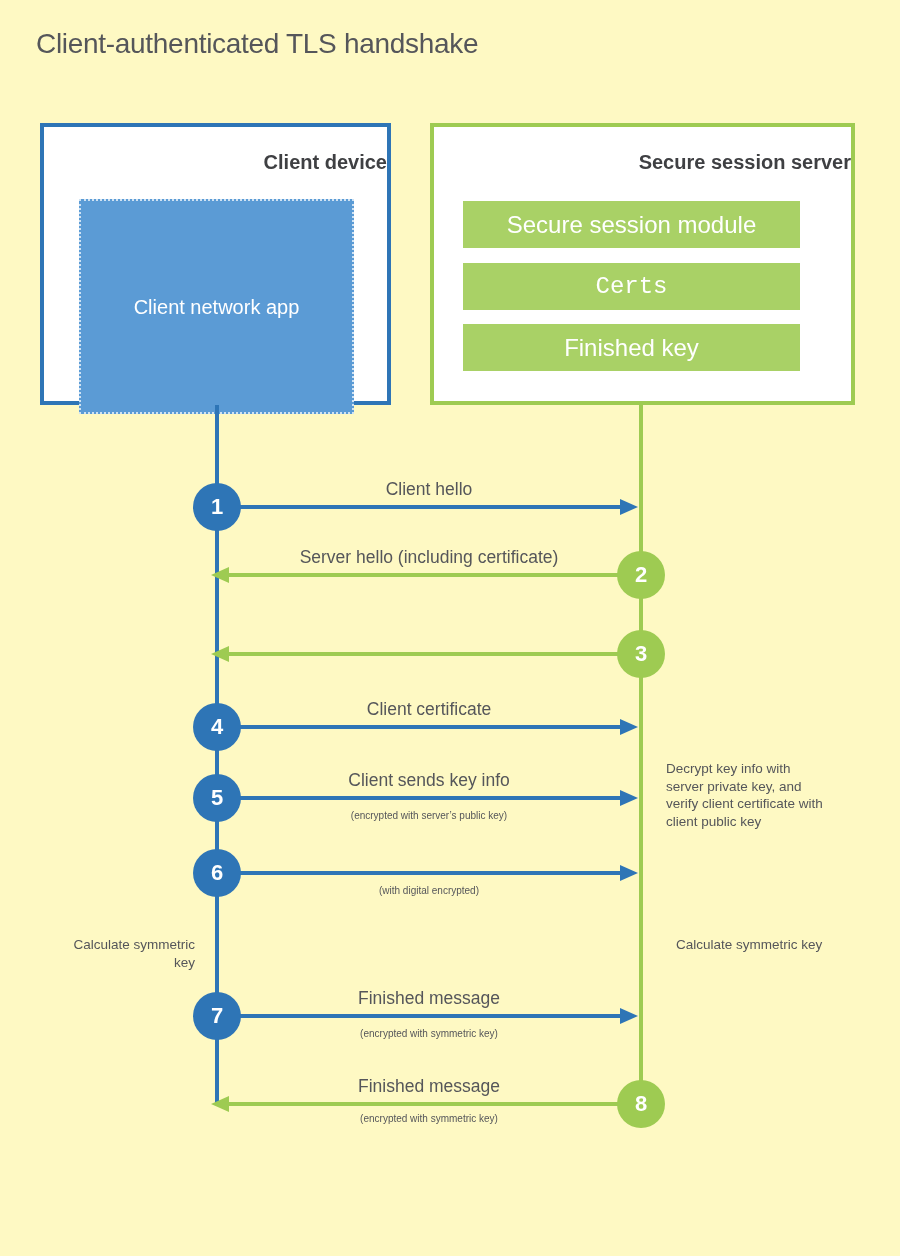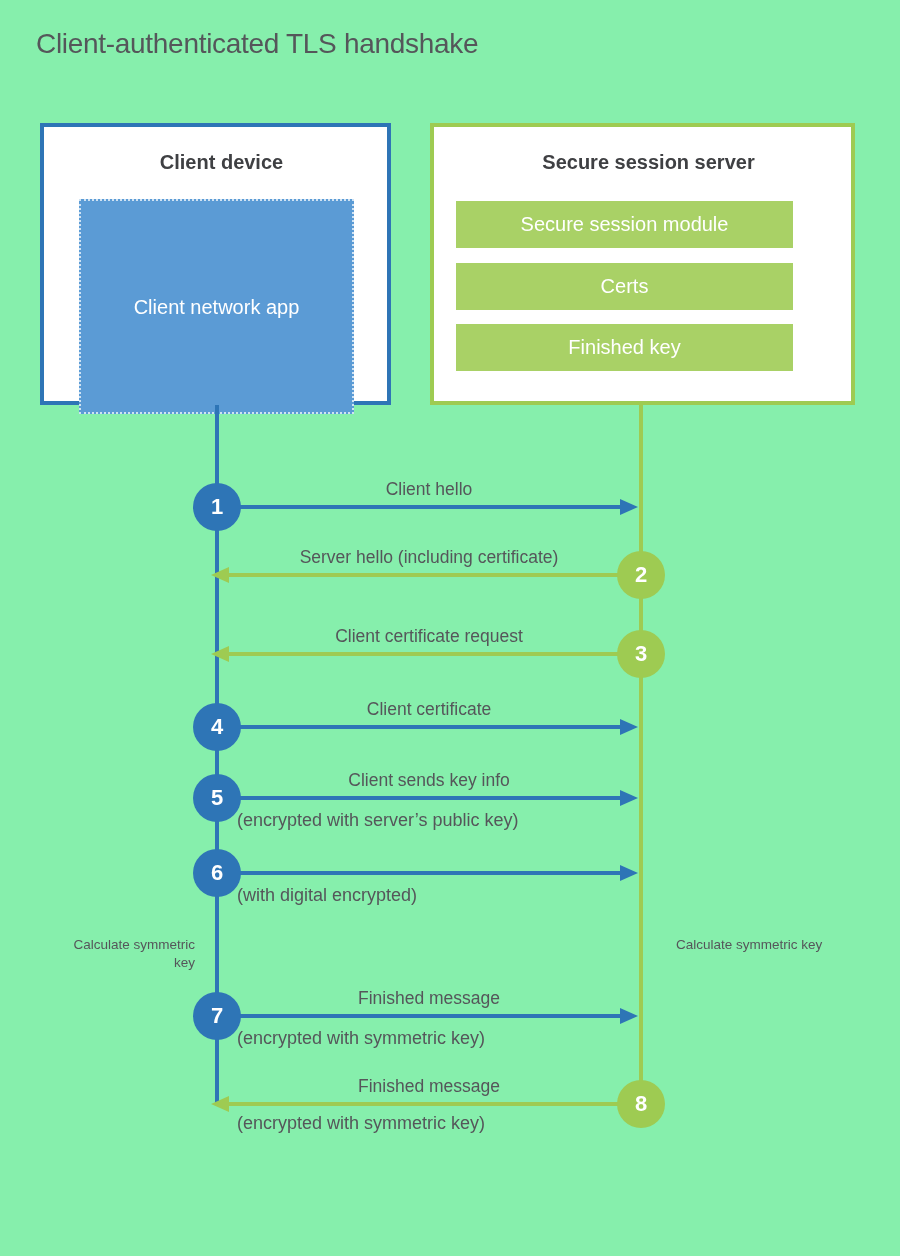"Client-authenticated TLS handshake" .canvas { background: #86efac -> #fef9c3 }
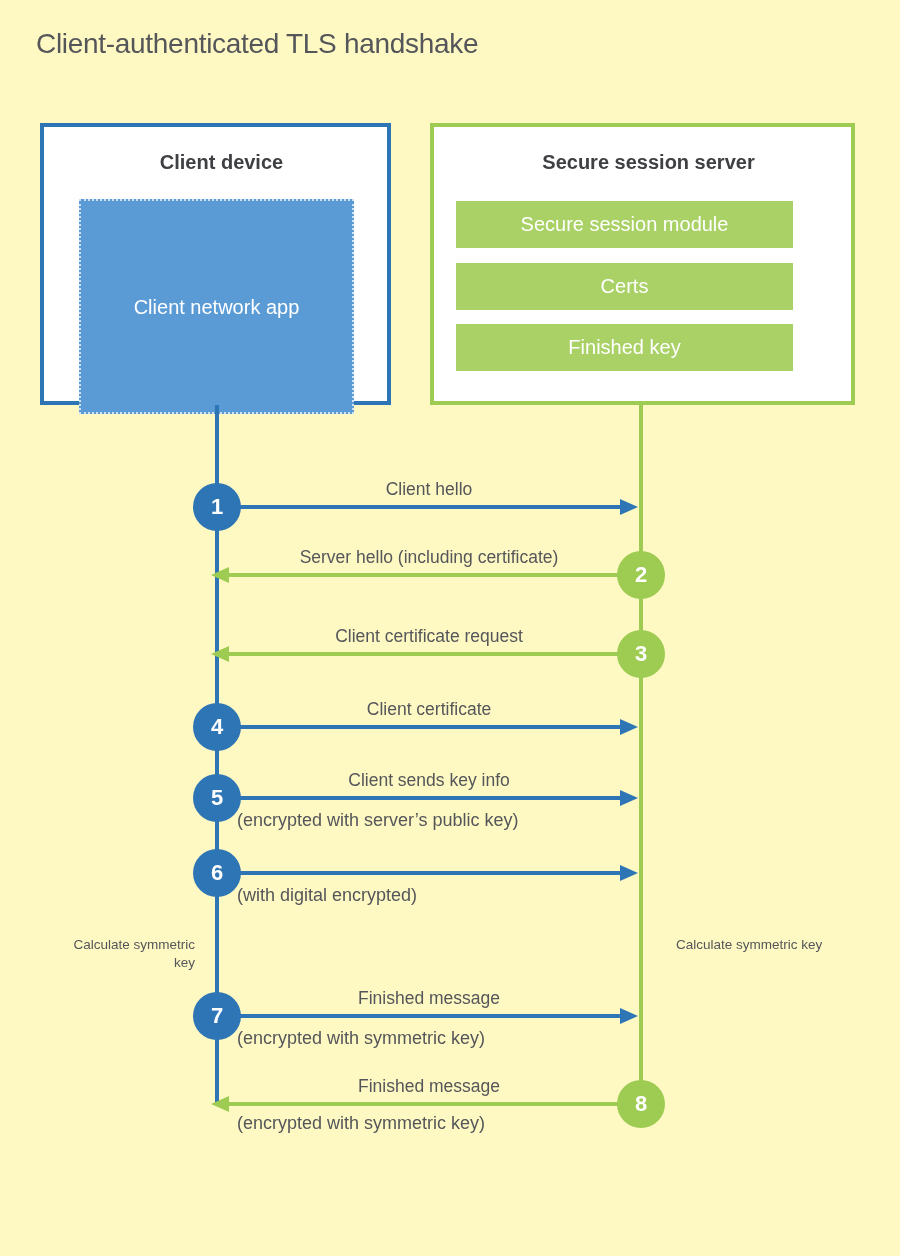"Client device" .actor-title { text-align: center -> right }
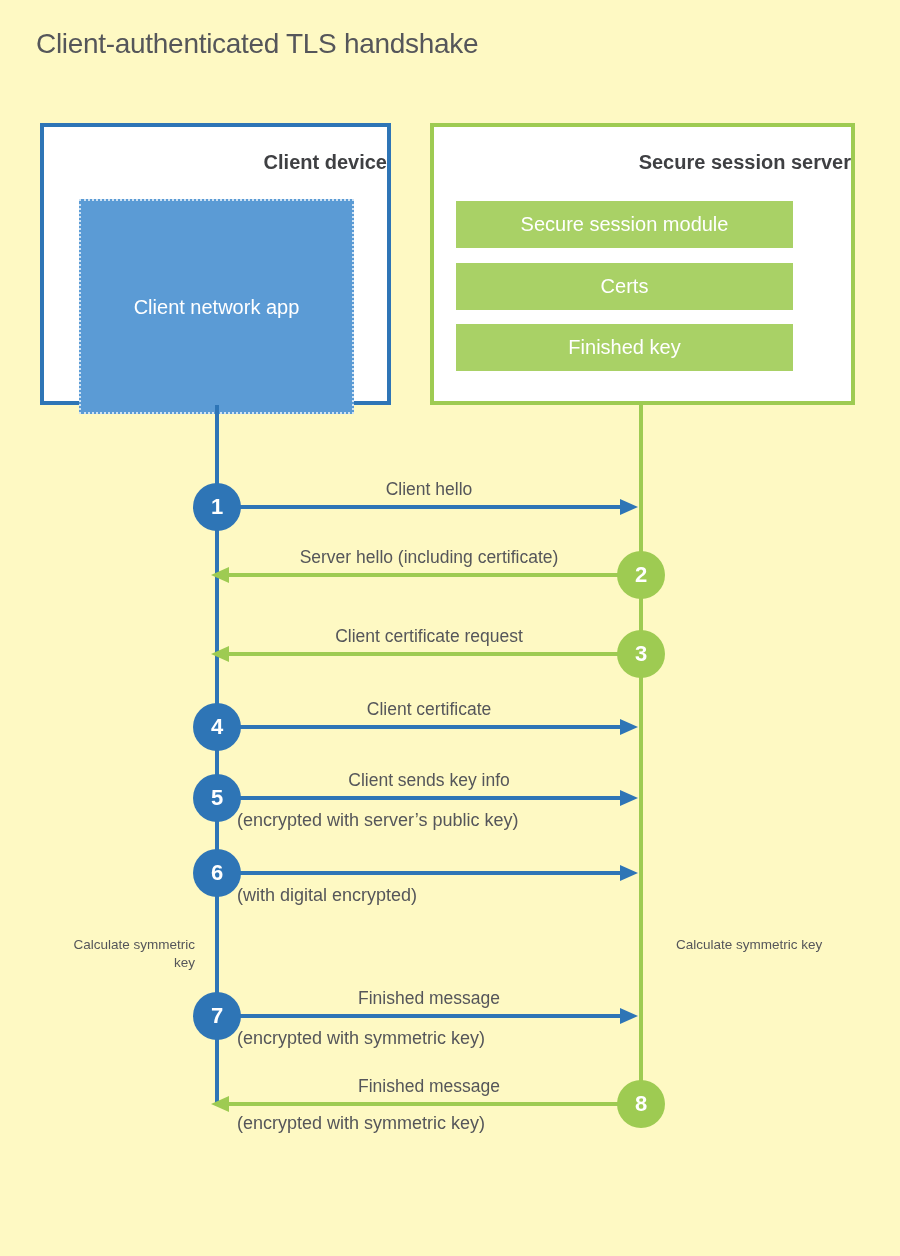"Secure session module" .server-bar { font-size: 20px -> 24px; left: 22px -> 29px }
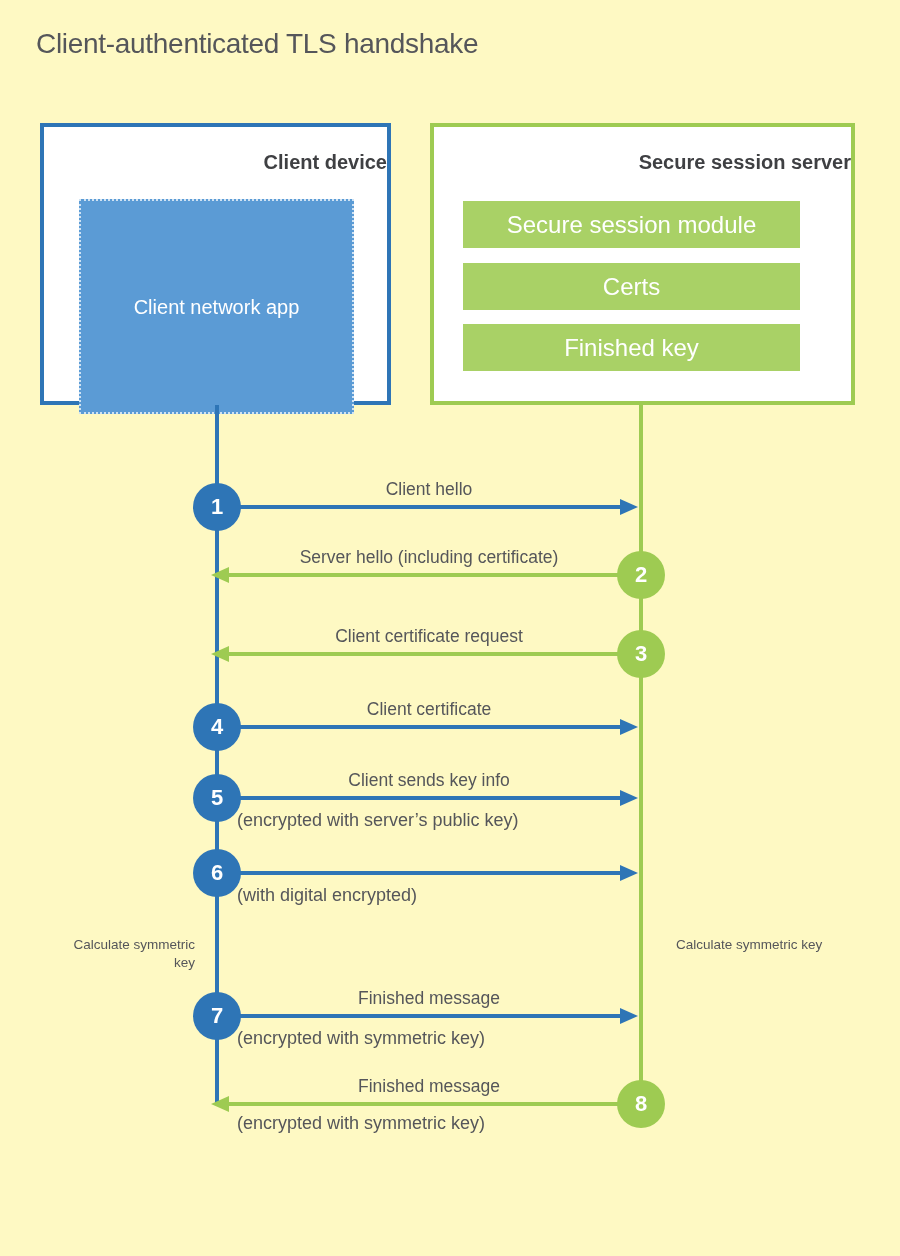"Certs" .bar2 { font-family: none -> Liberation Mono, monospace }
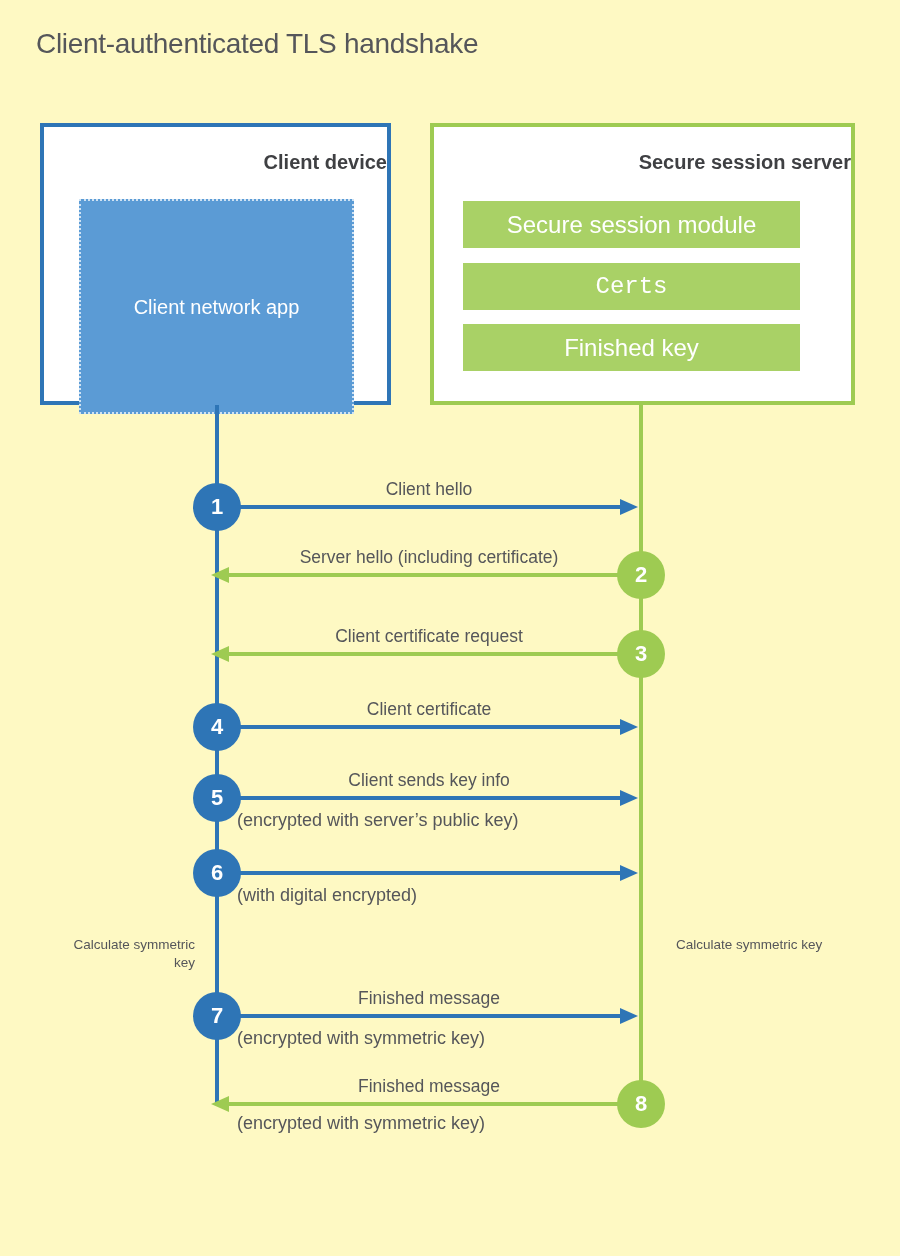"Client certificate request" div.msg-label { html: <div>Client certificate request</div> -> none }
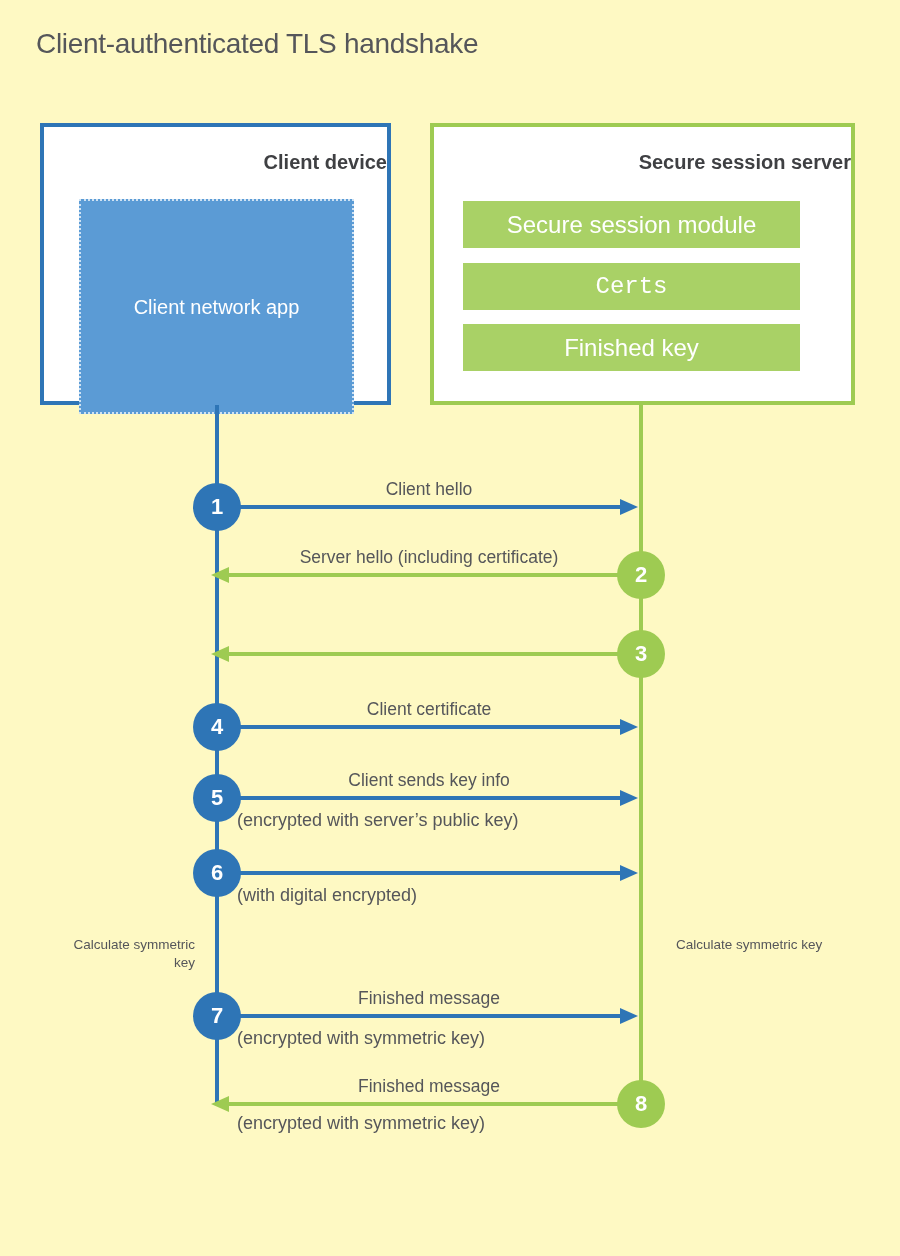"Decrypt key info with server" div.note { html: none -> <div>Decrypt key info with server private key, and verify client certificate with client public key</div> }
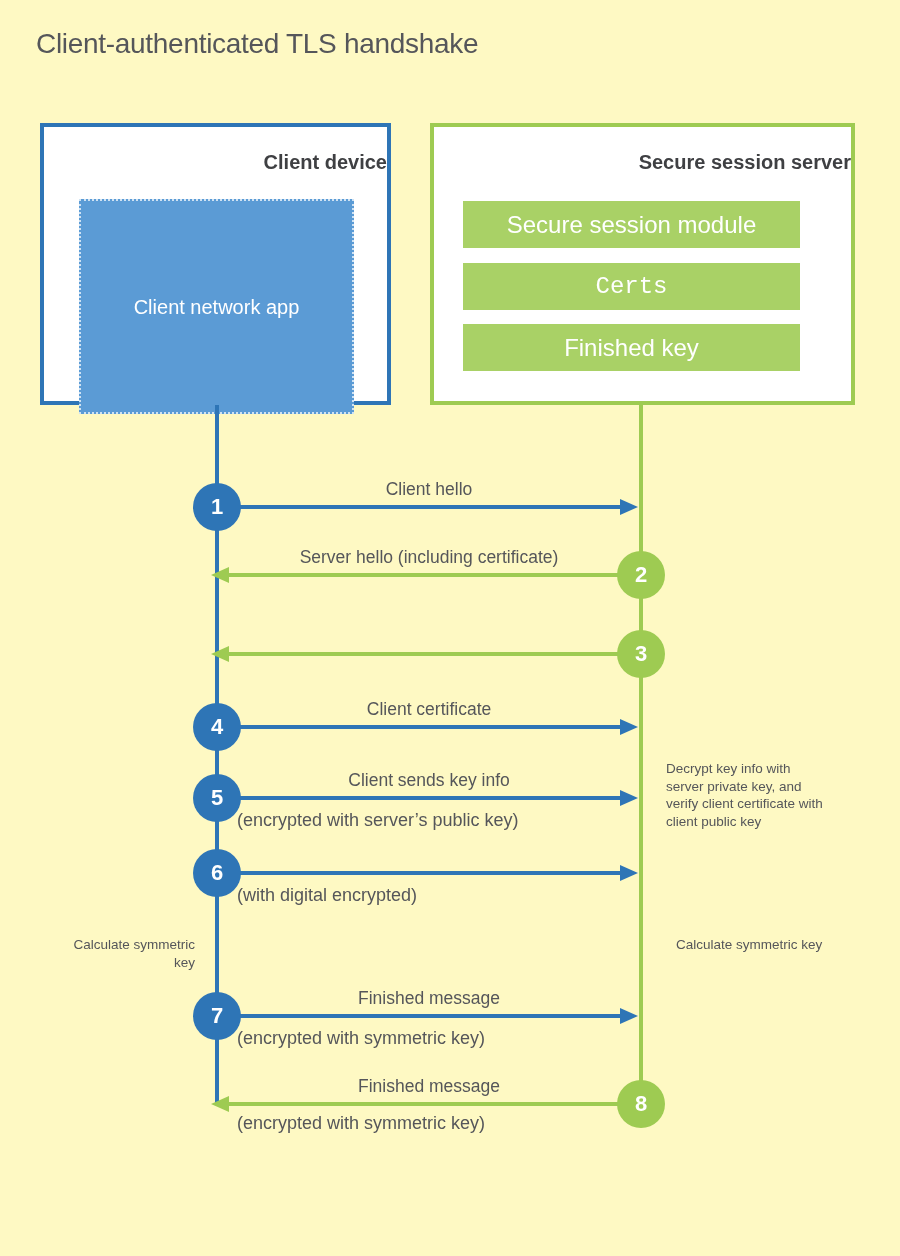"(encrypted with server’s public key)" .msg-sub { font-size: 18px -> 10px; text-align: left -> center }
